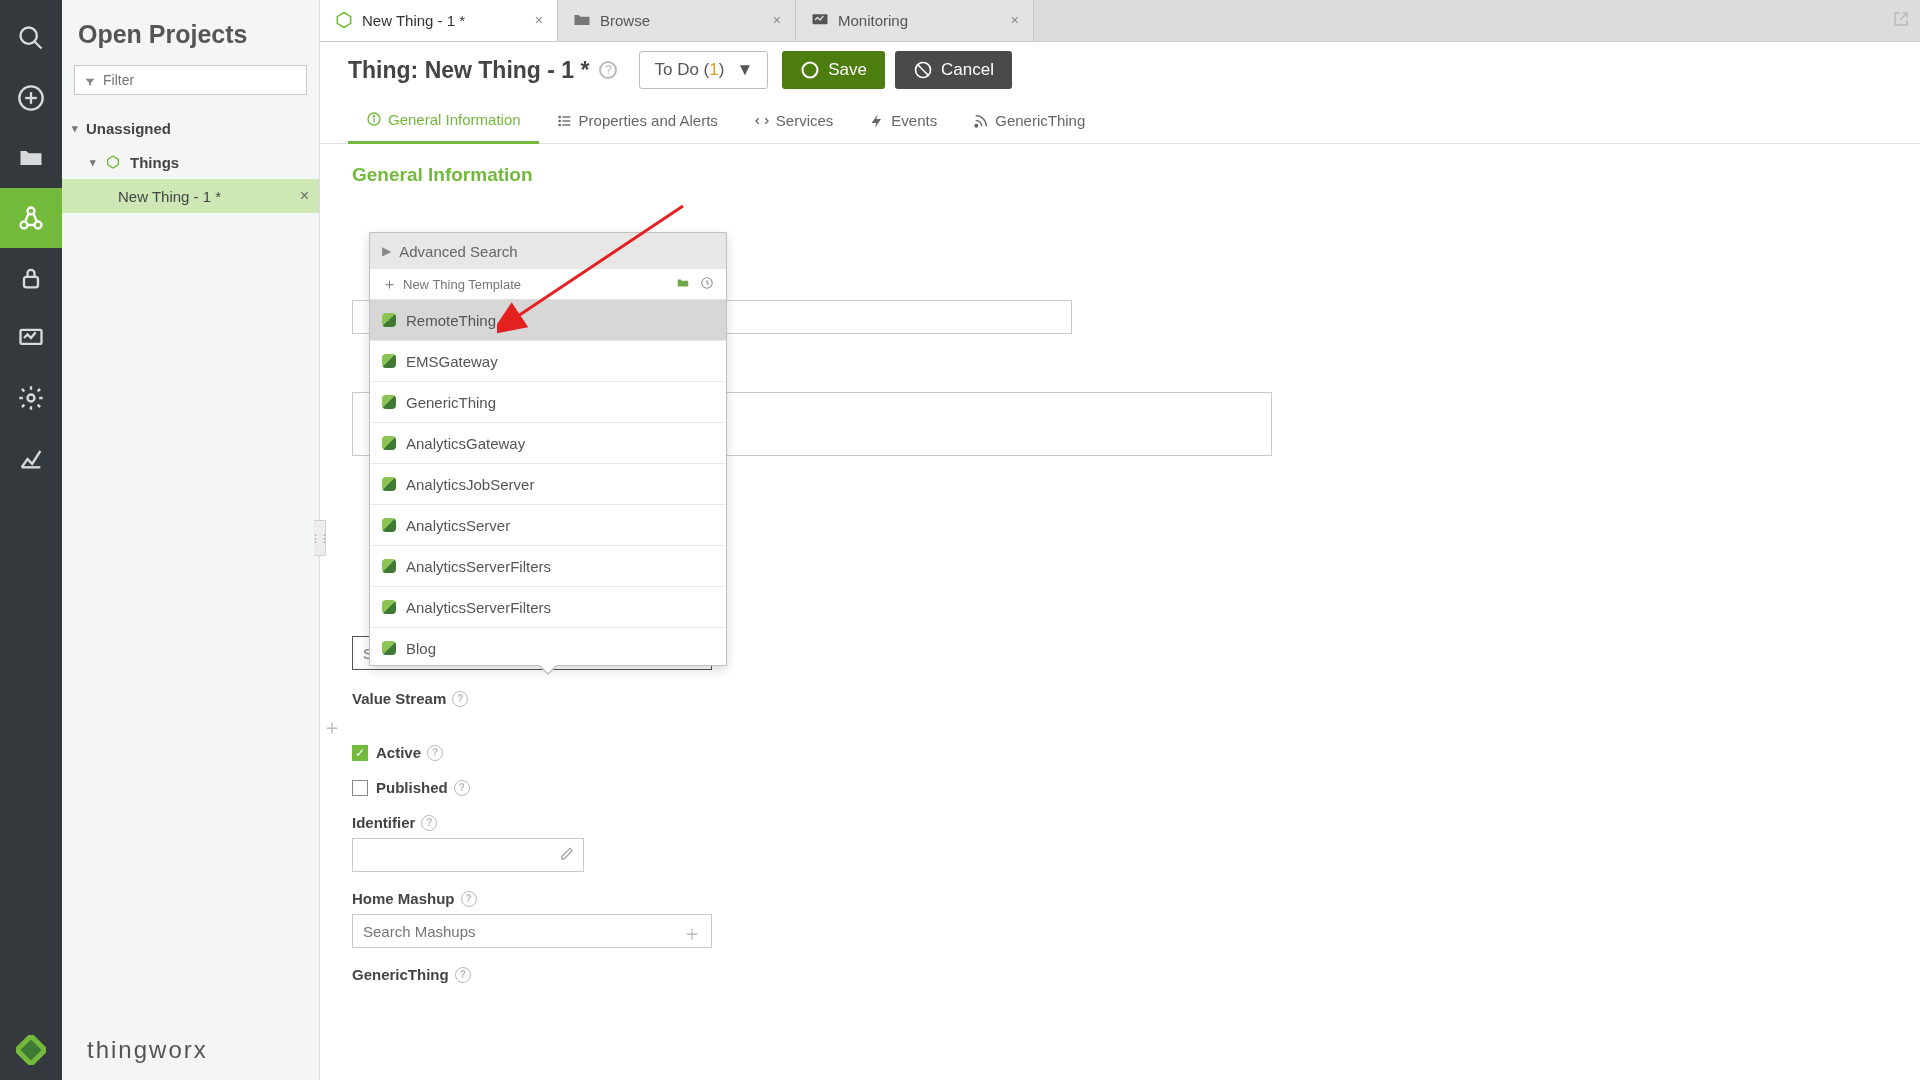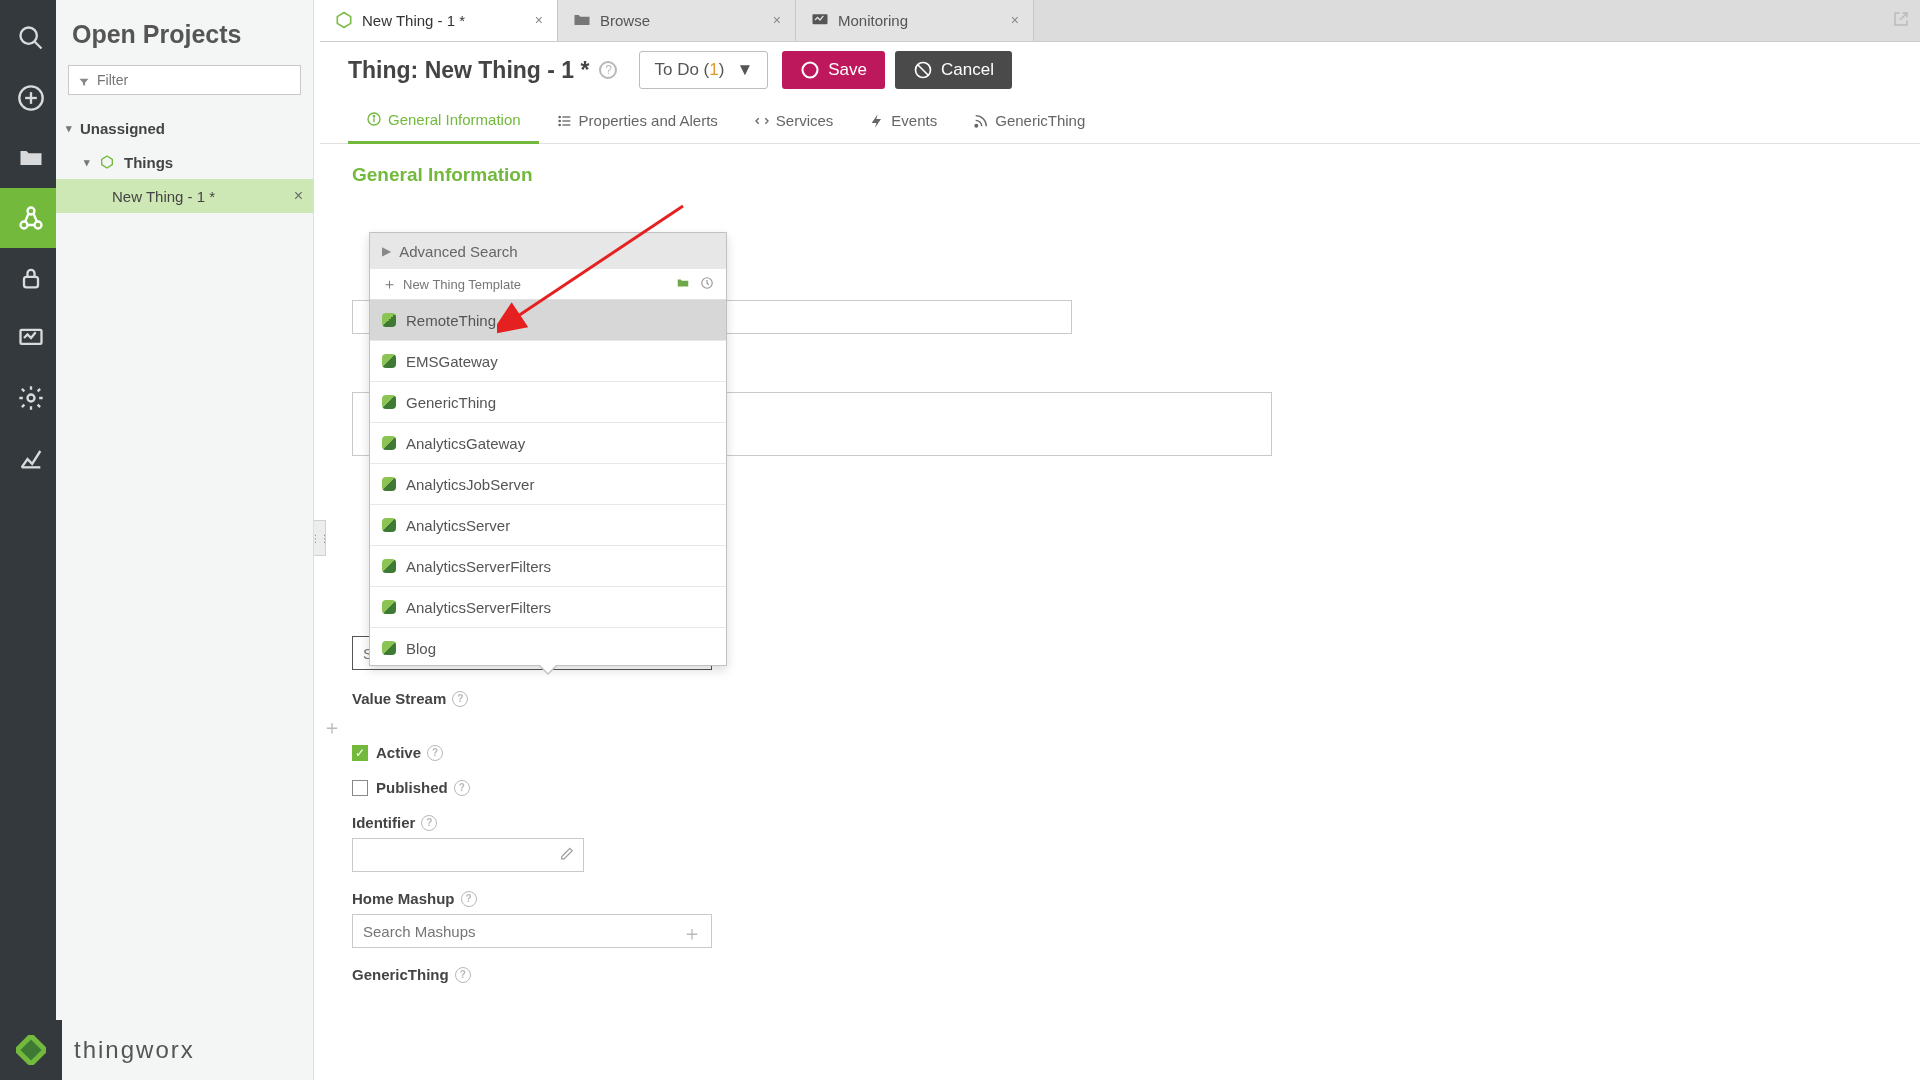"Open Projects" .sidebar { left: 56px -> 62px }
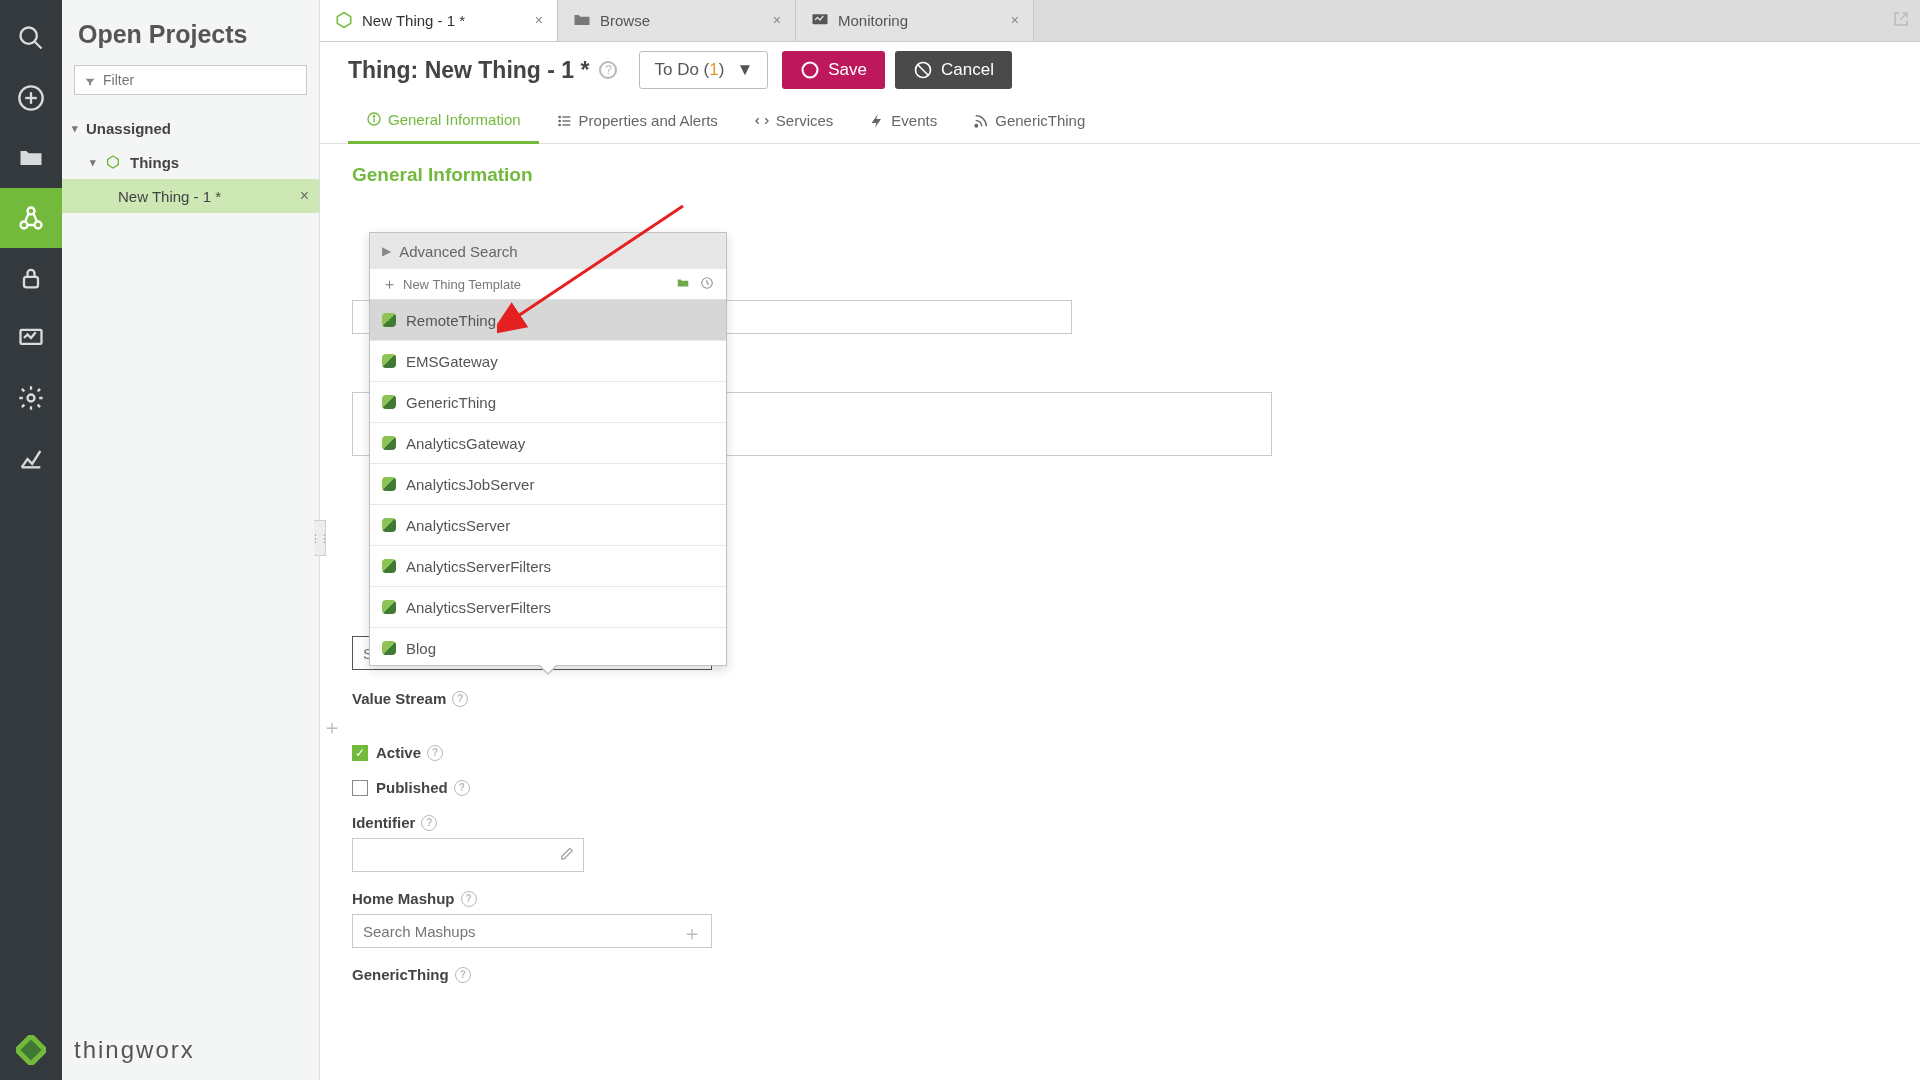"Save" .save-btn { background: #be185d -> #4d7c0f }
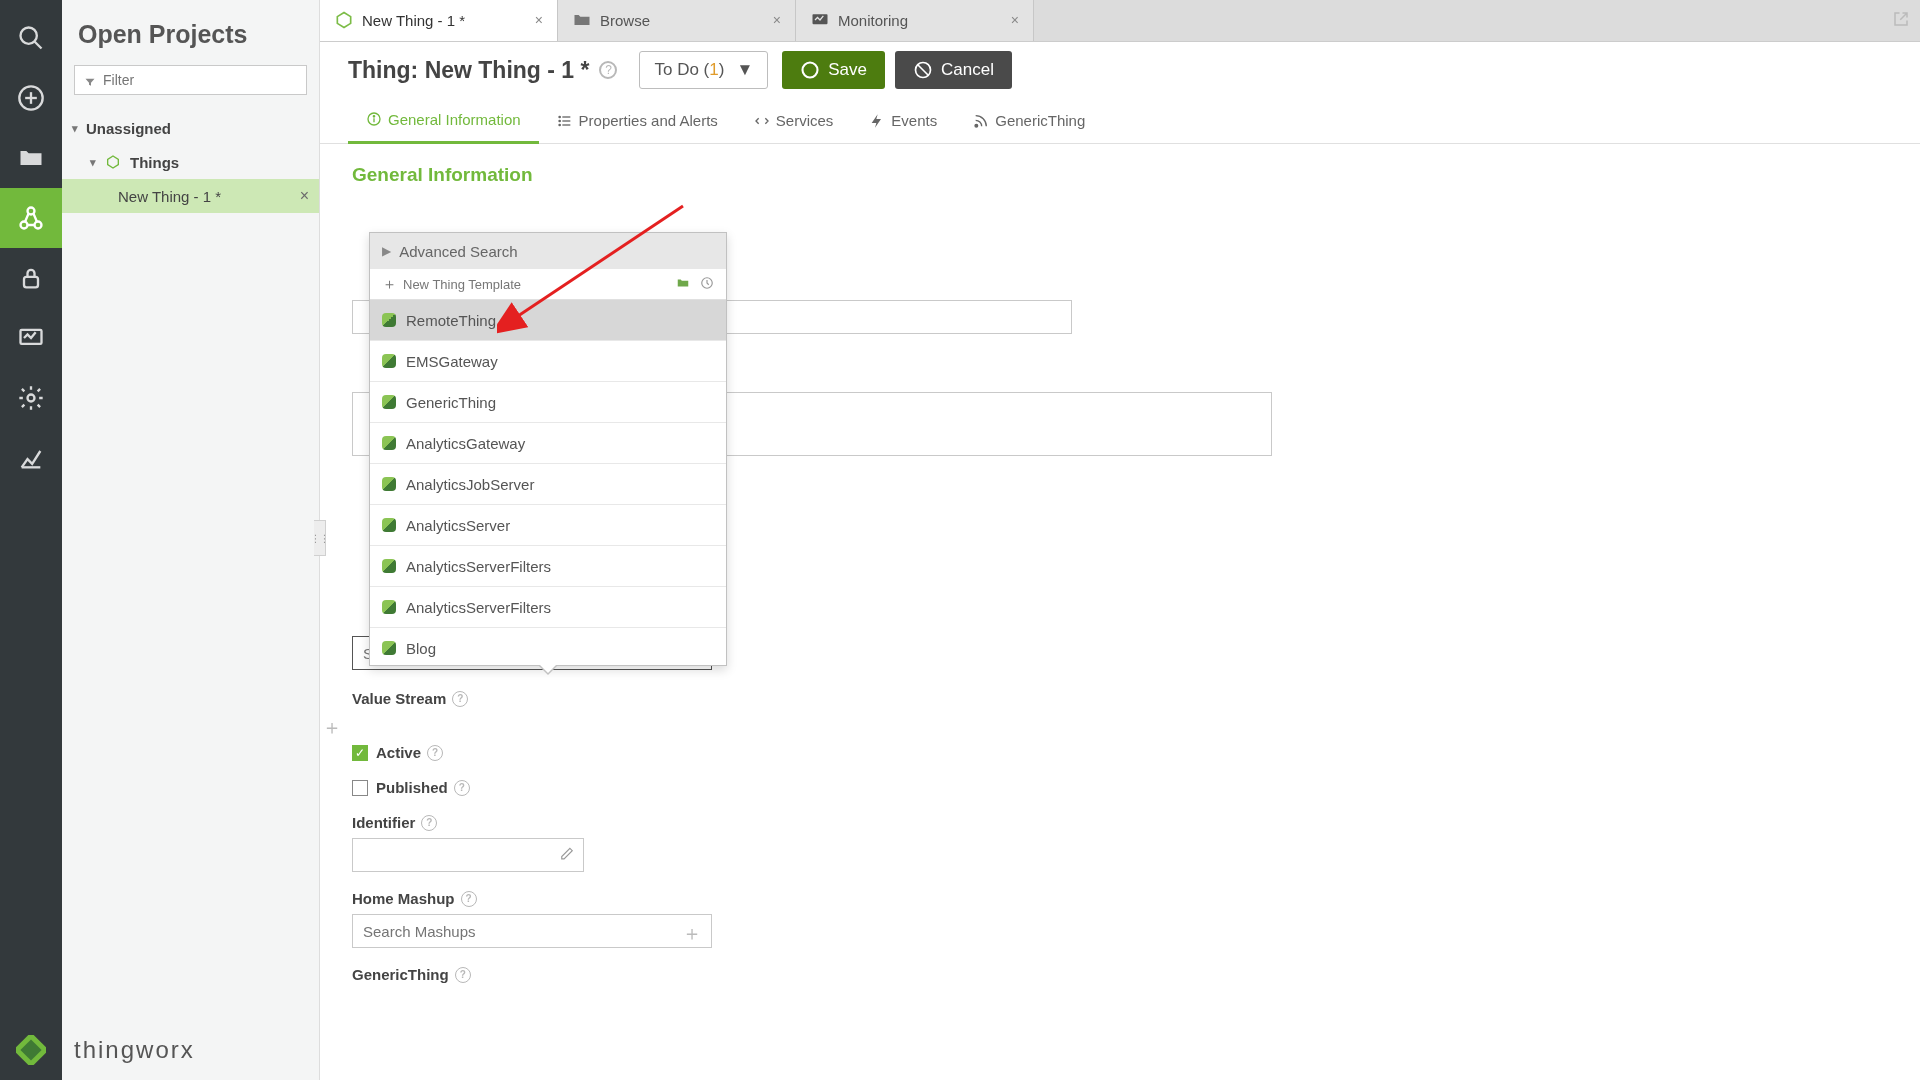"thingworx" .brand-text { padding-left: 12px -> 25px }
